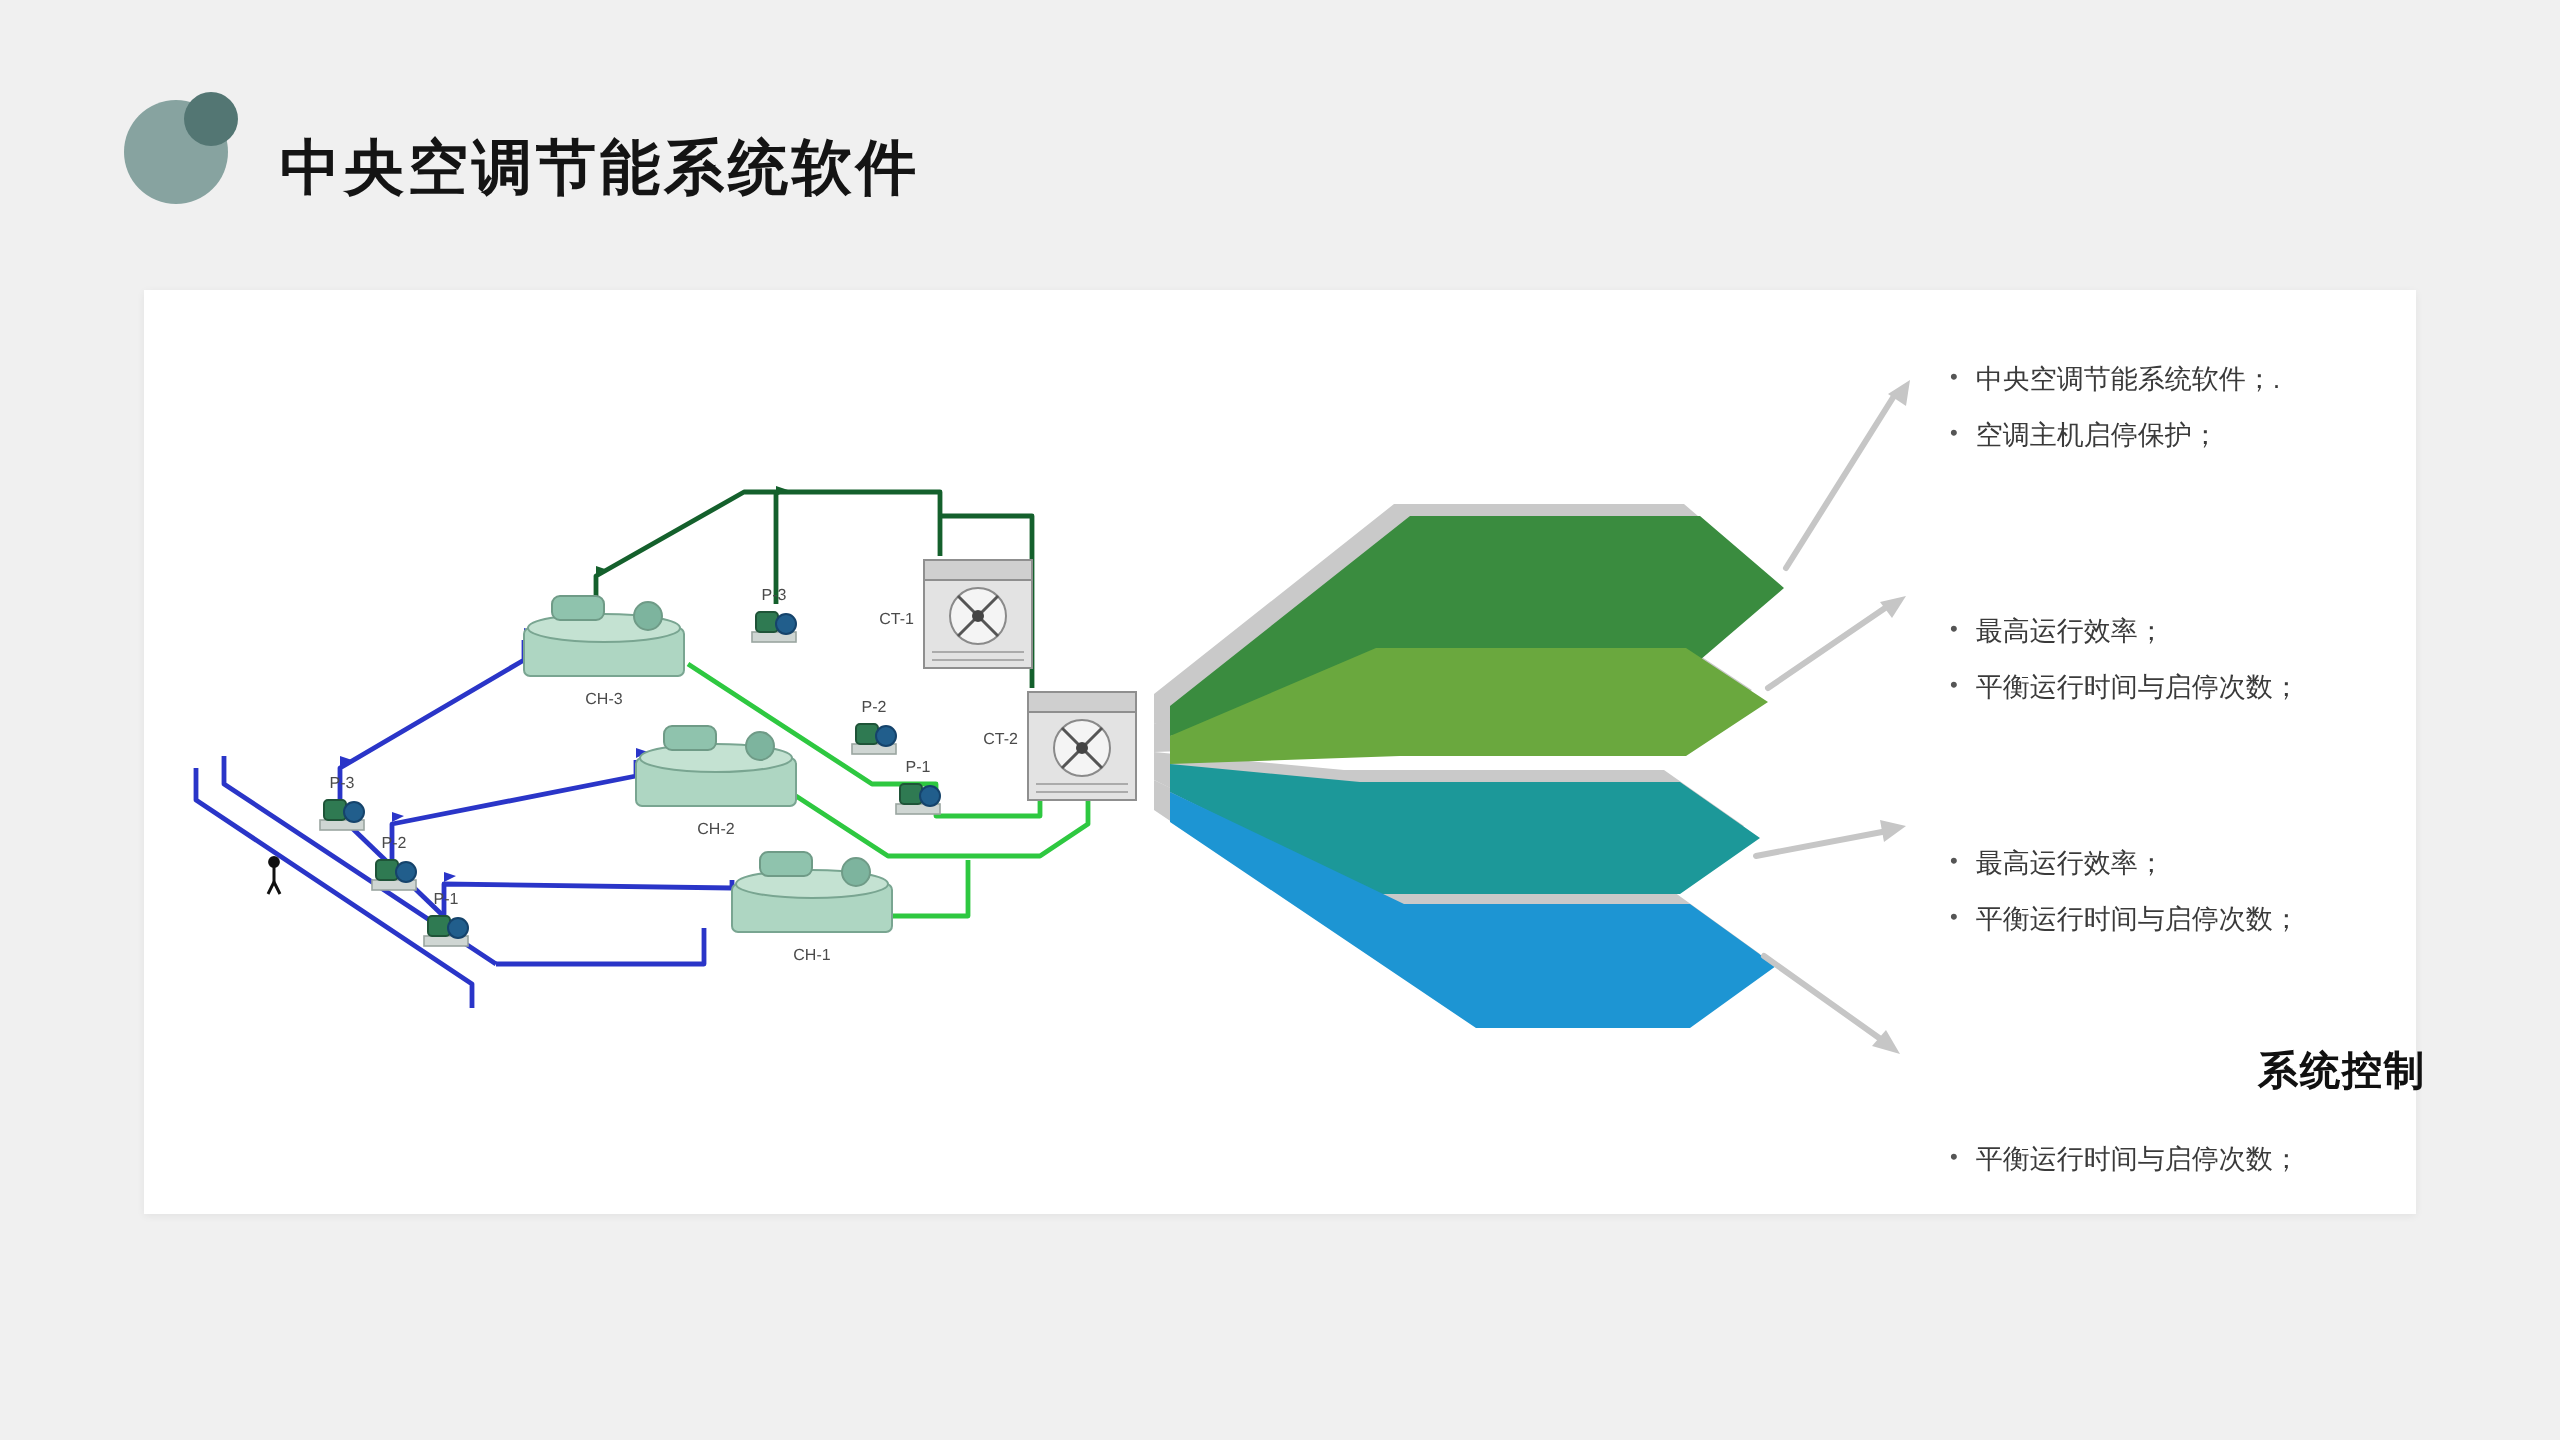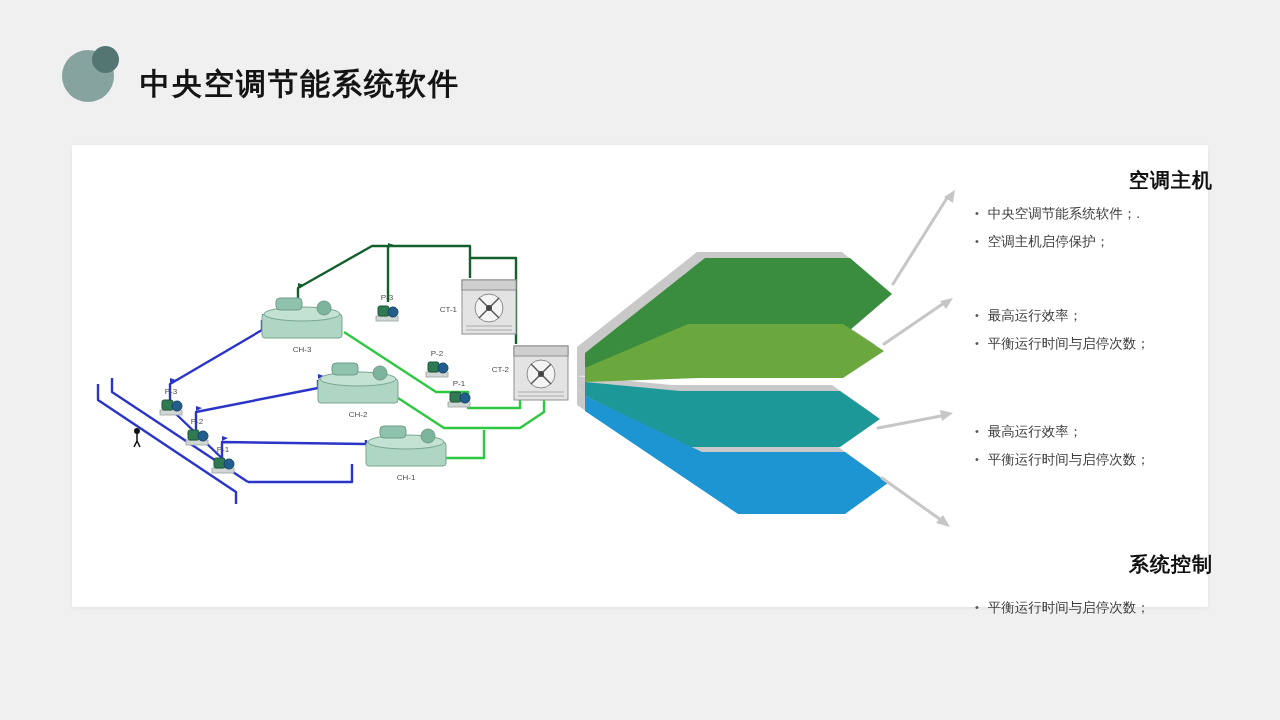"空调主机" h2 { html: <h2>空调主机</h2> -> none }
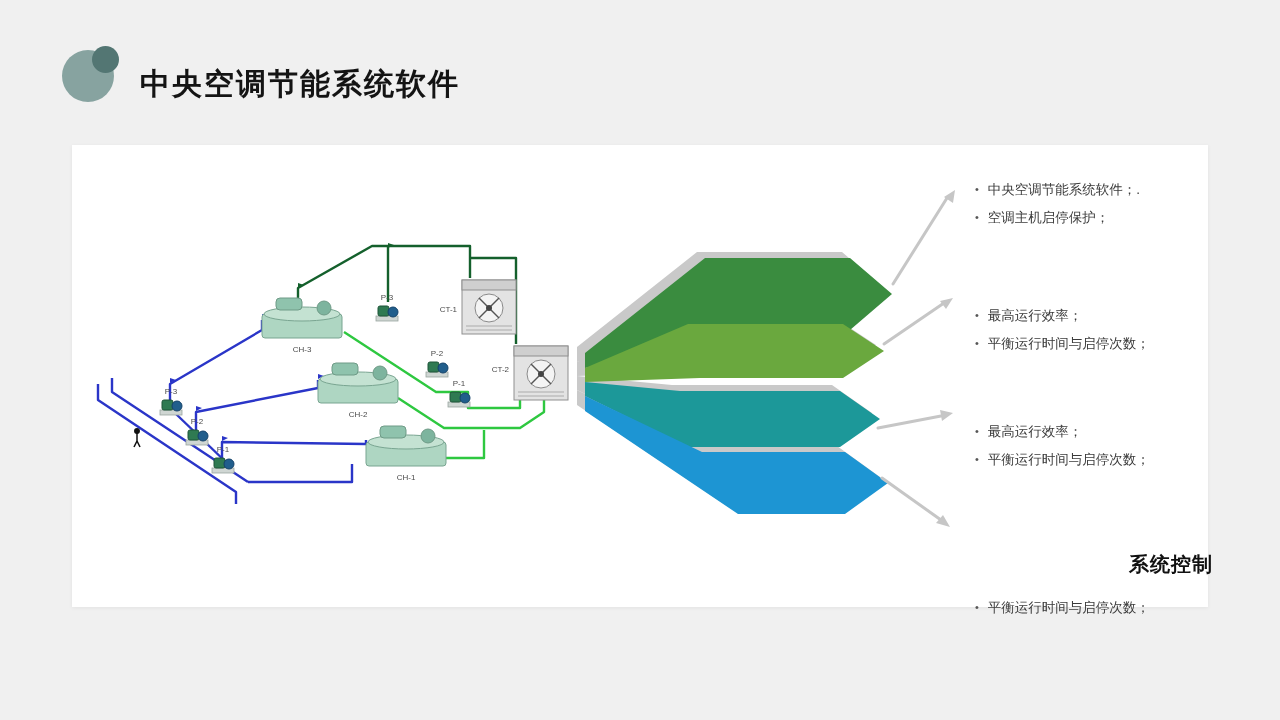"系统控制" section.callout { top: 552px -> 524px }
